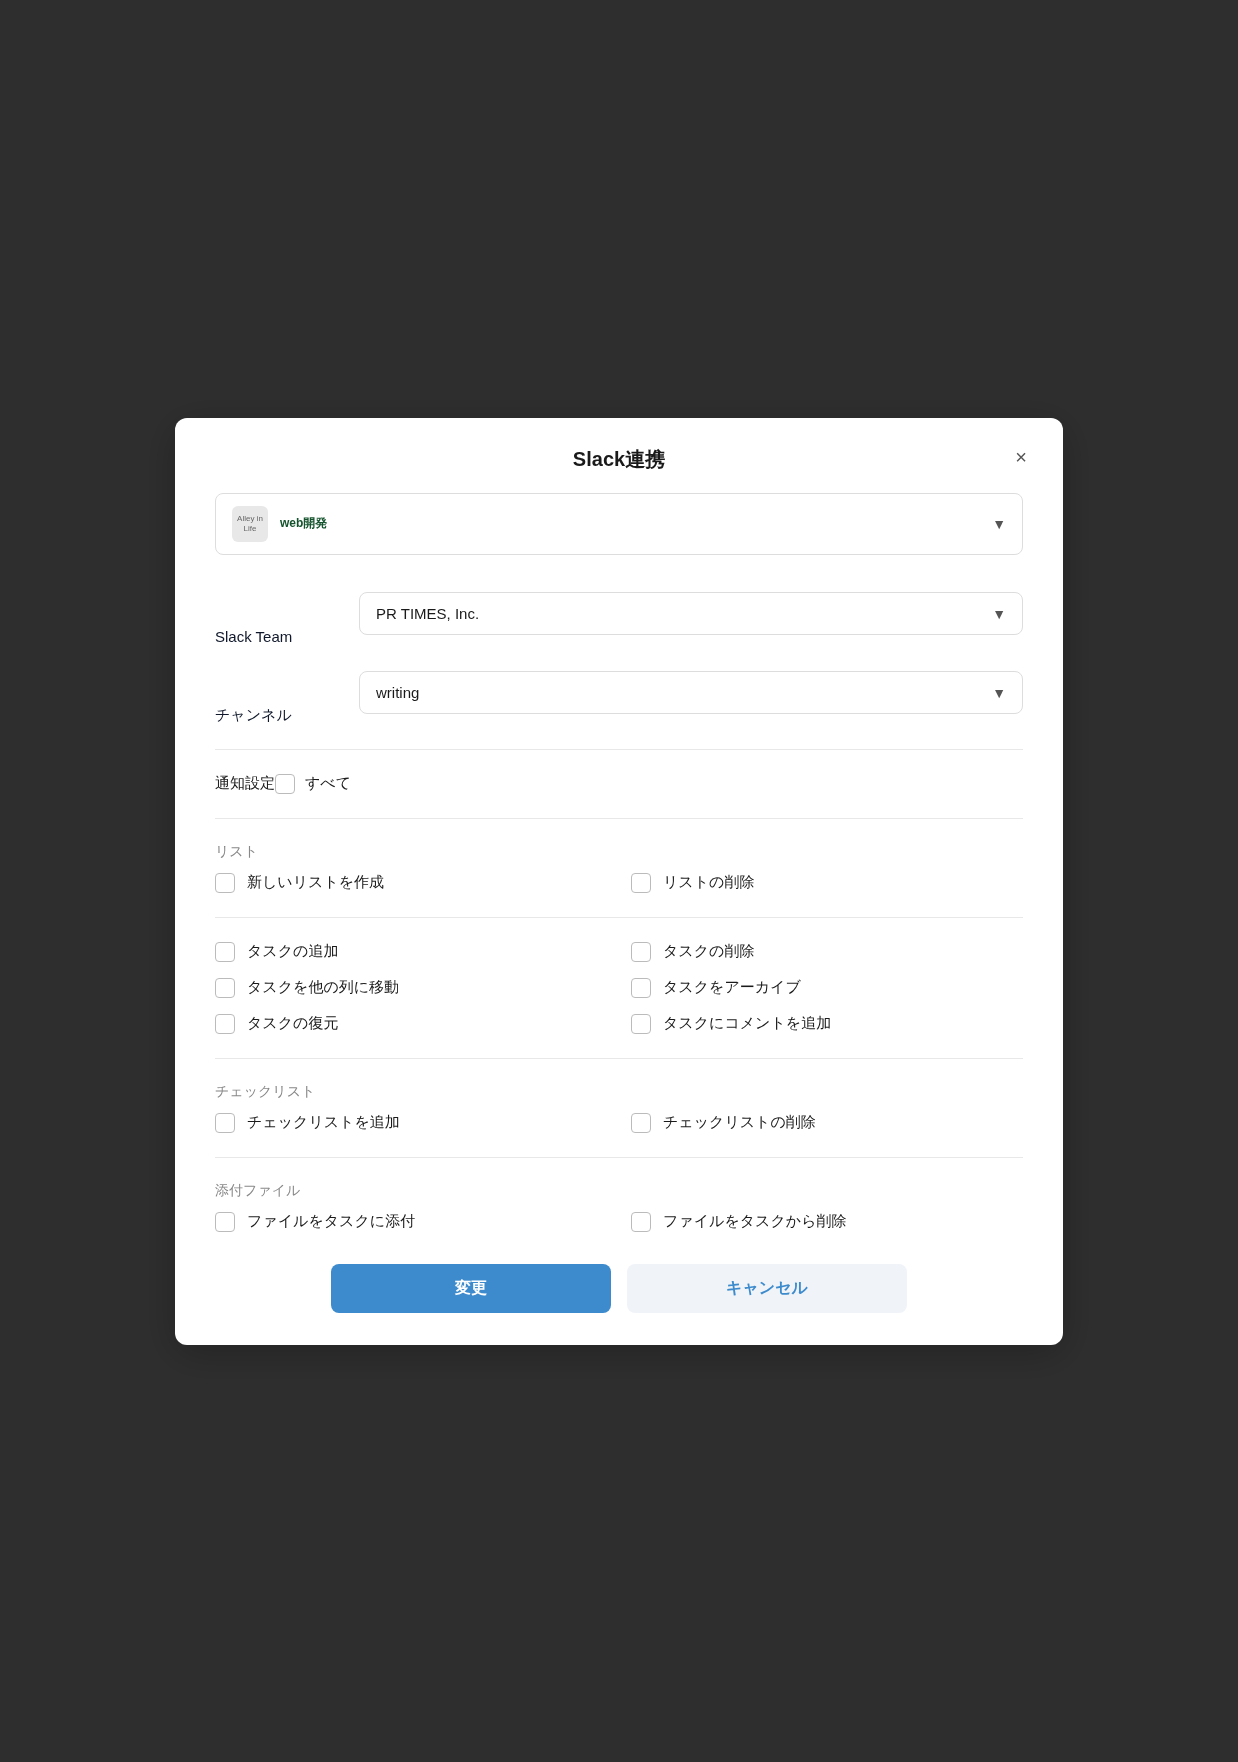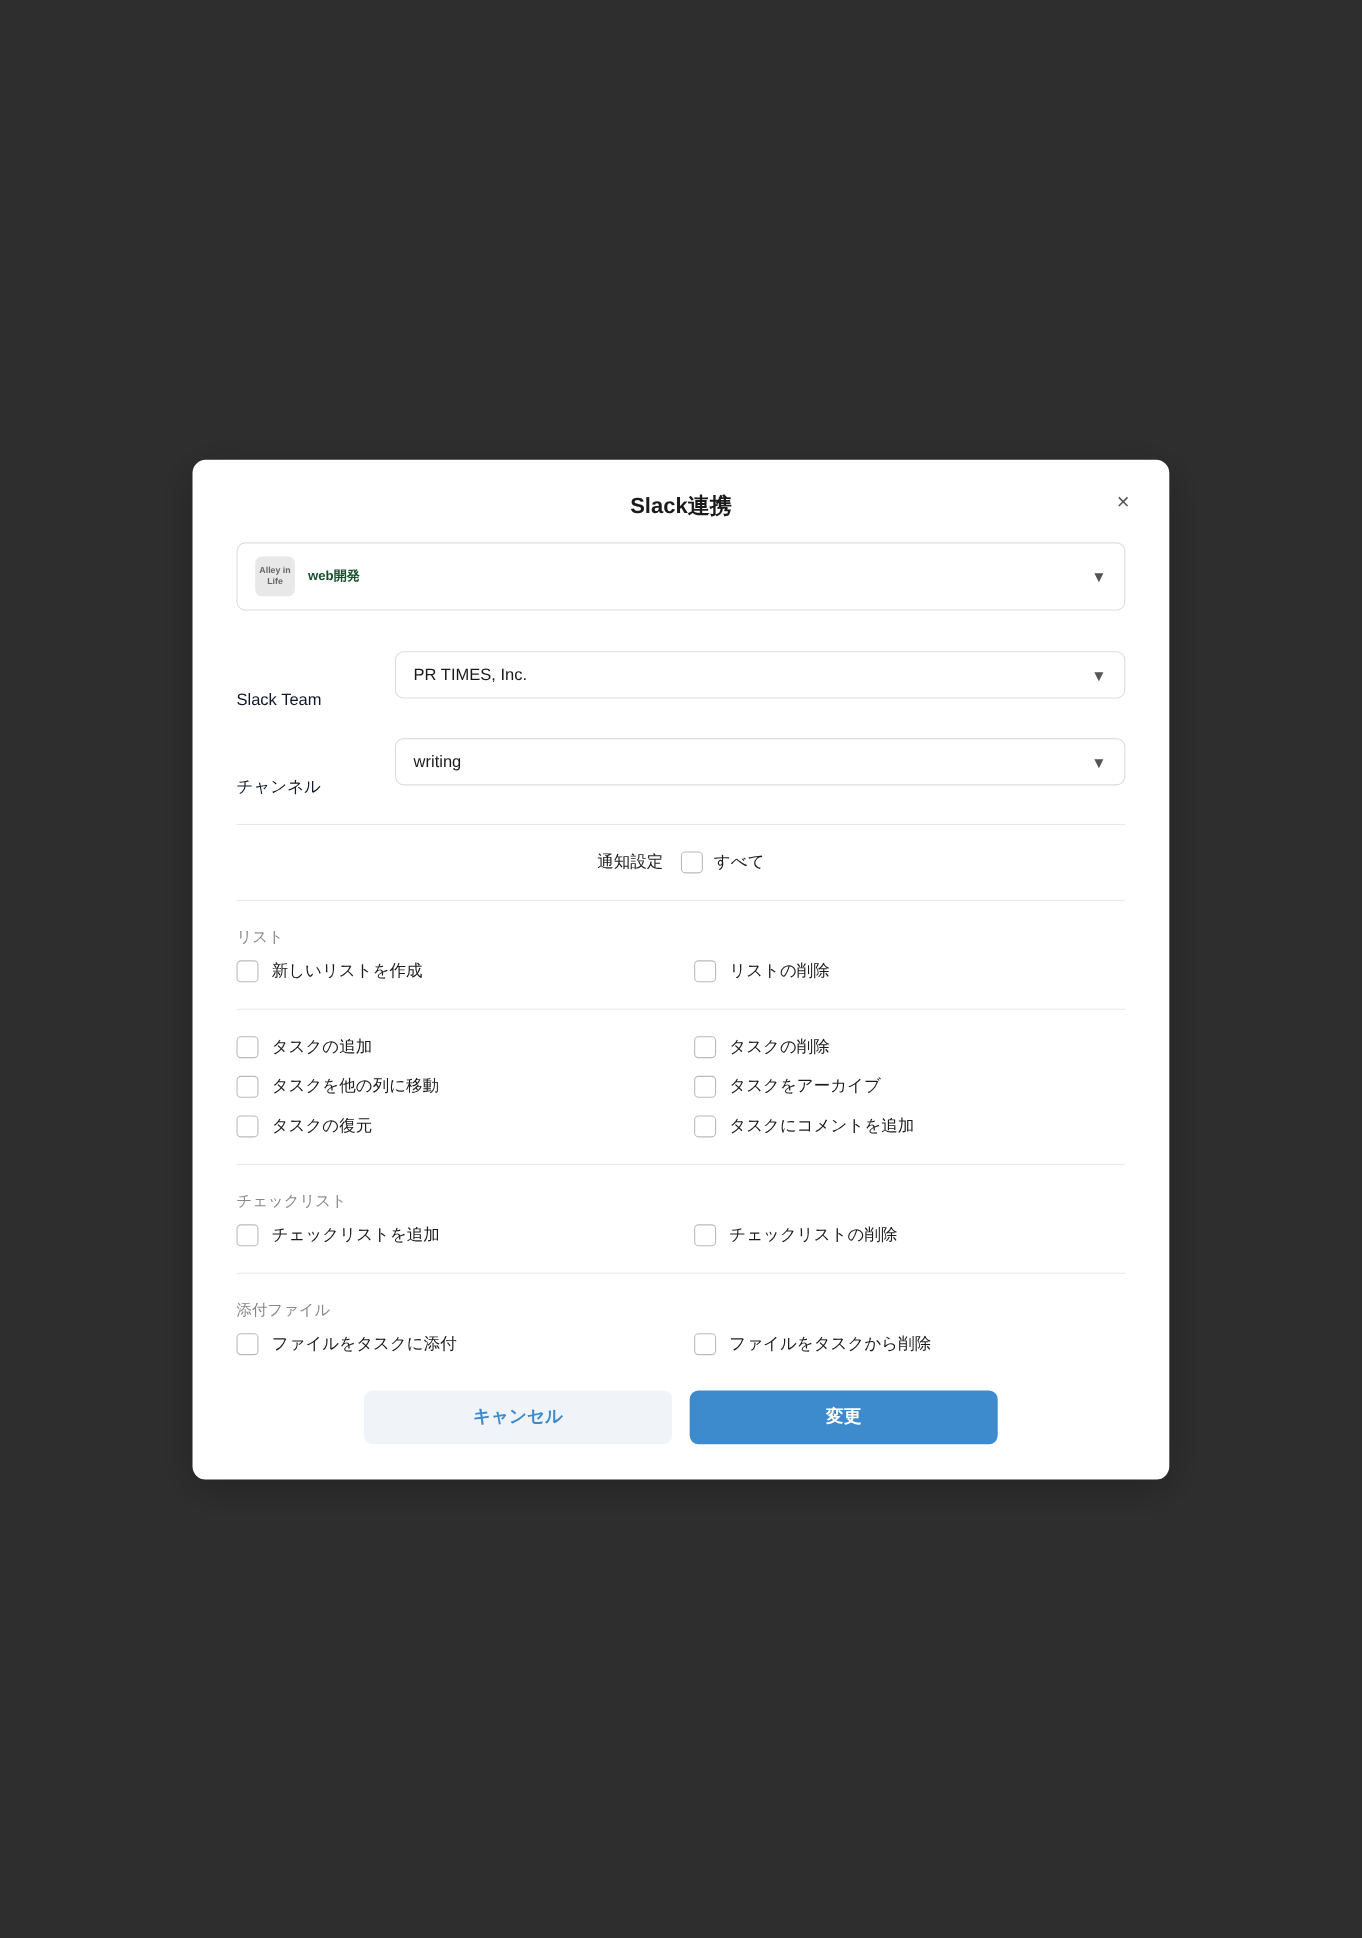"Alley in Life" .workspace-logo { font-weight: 700 -> 400 }
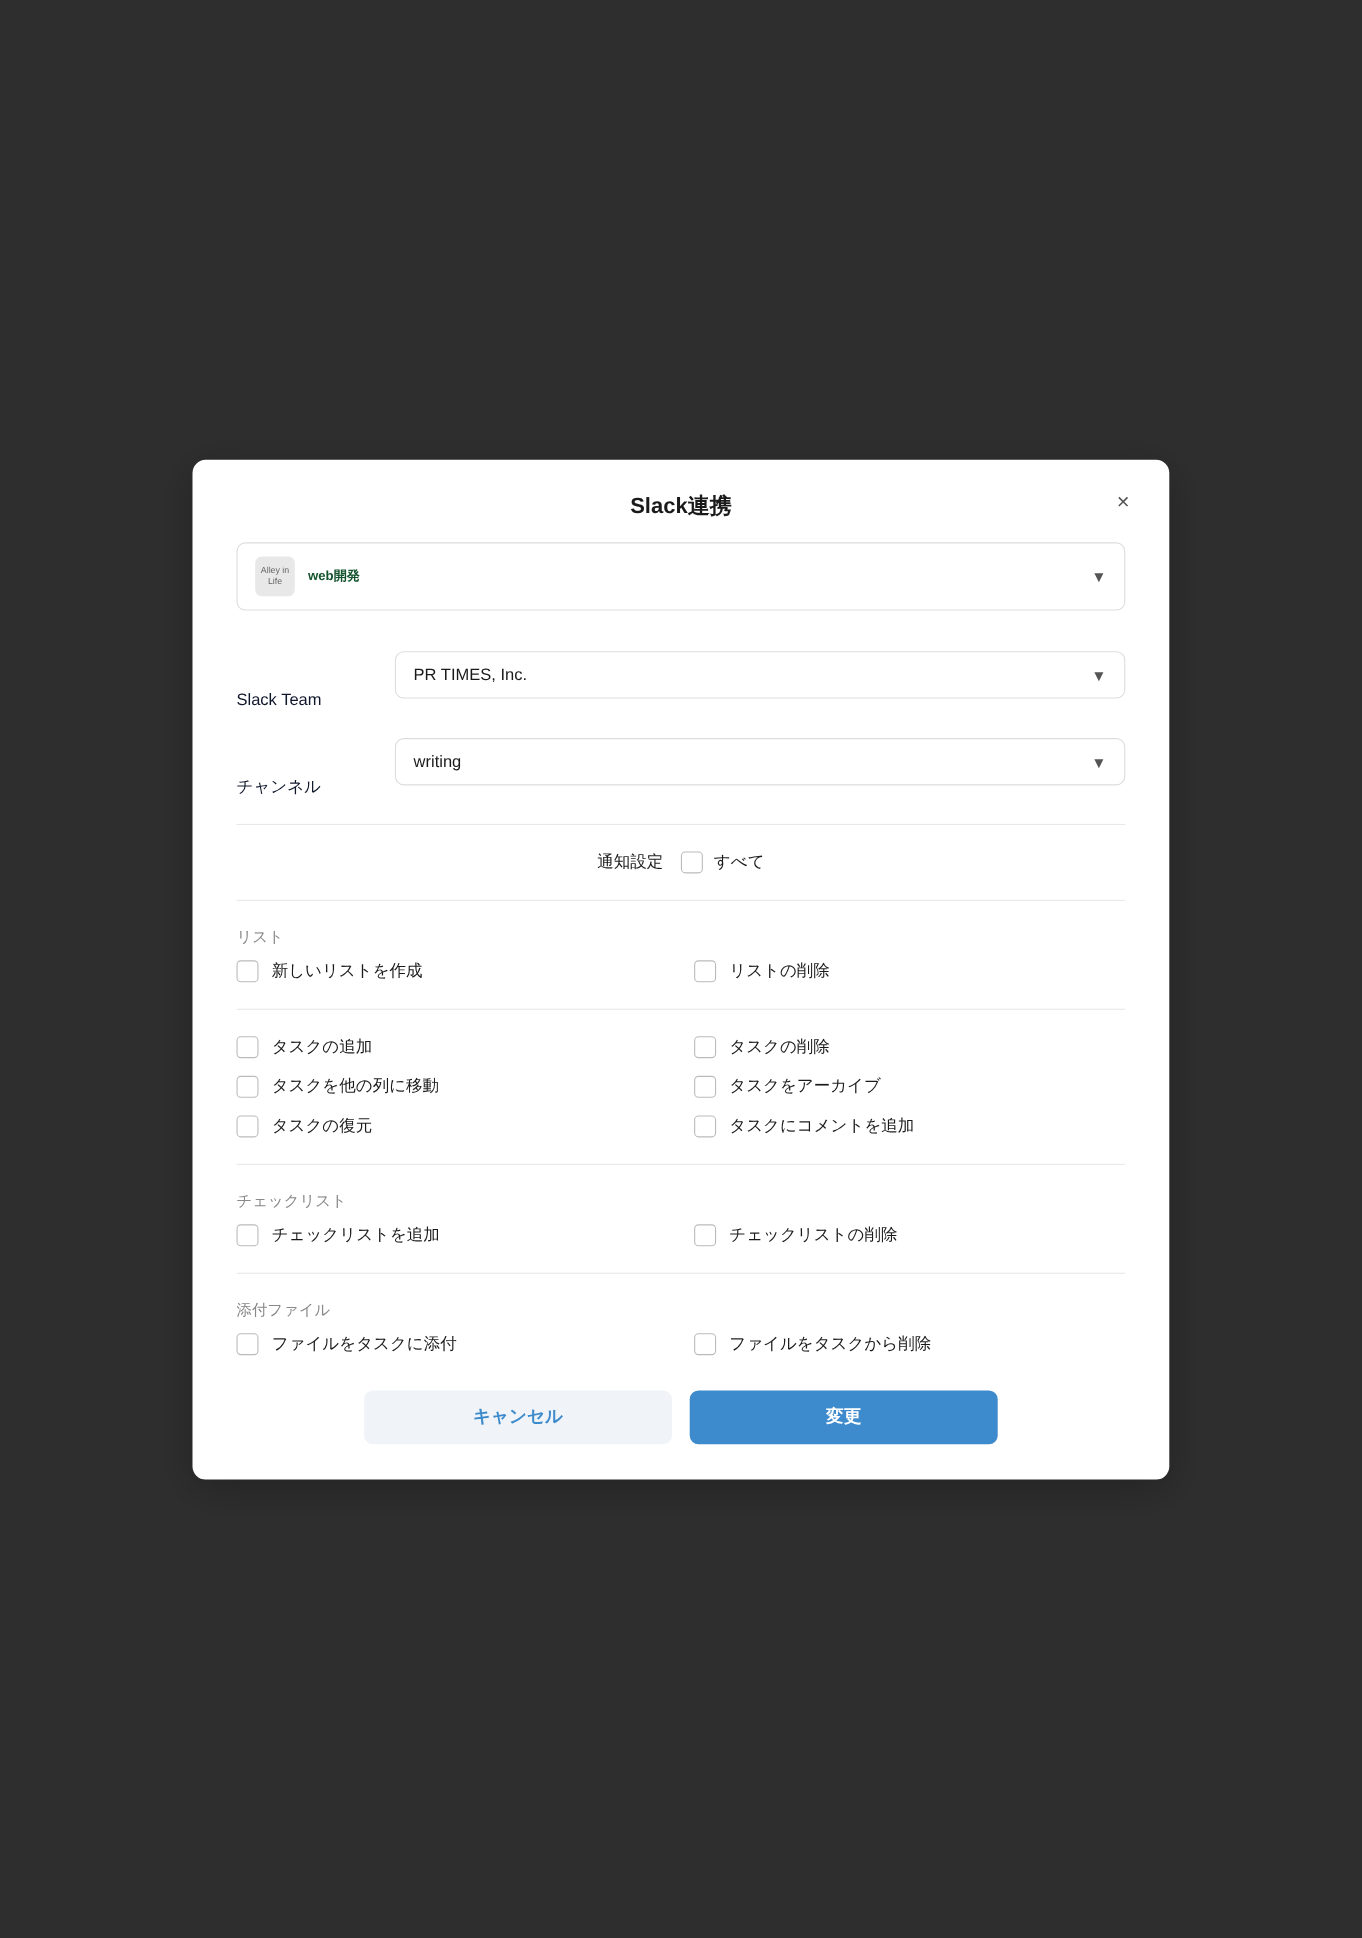"通知設定" .notification-header { gap: 16px -> 0; justify-content: center -> none }
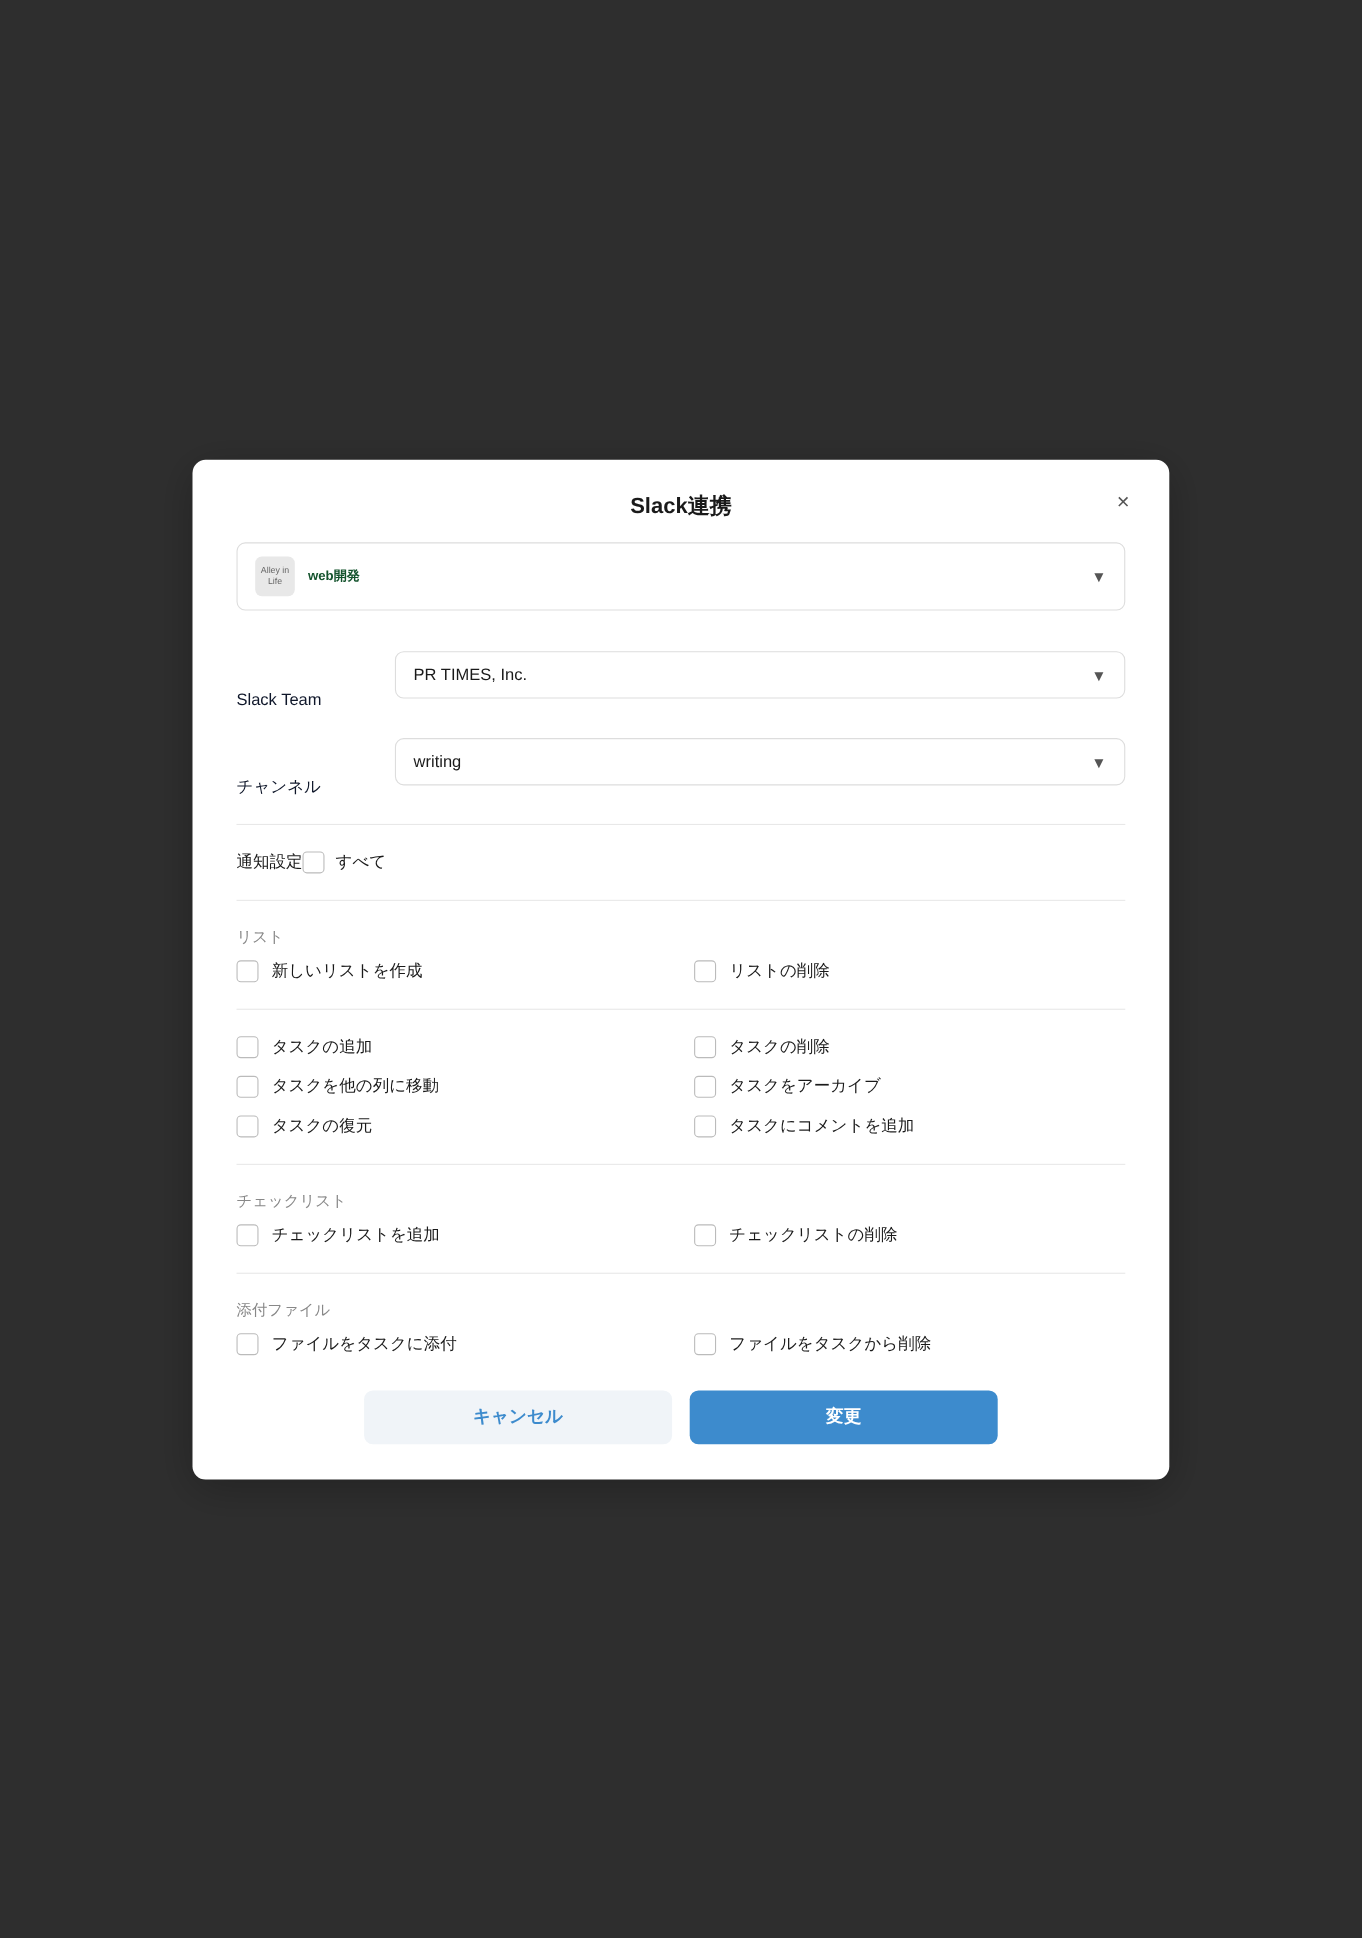"キャンセル" button.btn { order: before "変更" -> after "変更" }
